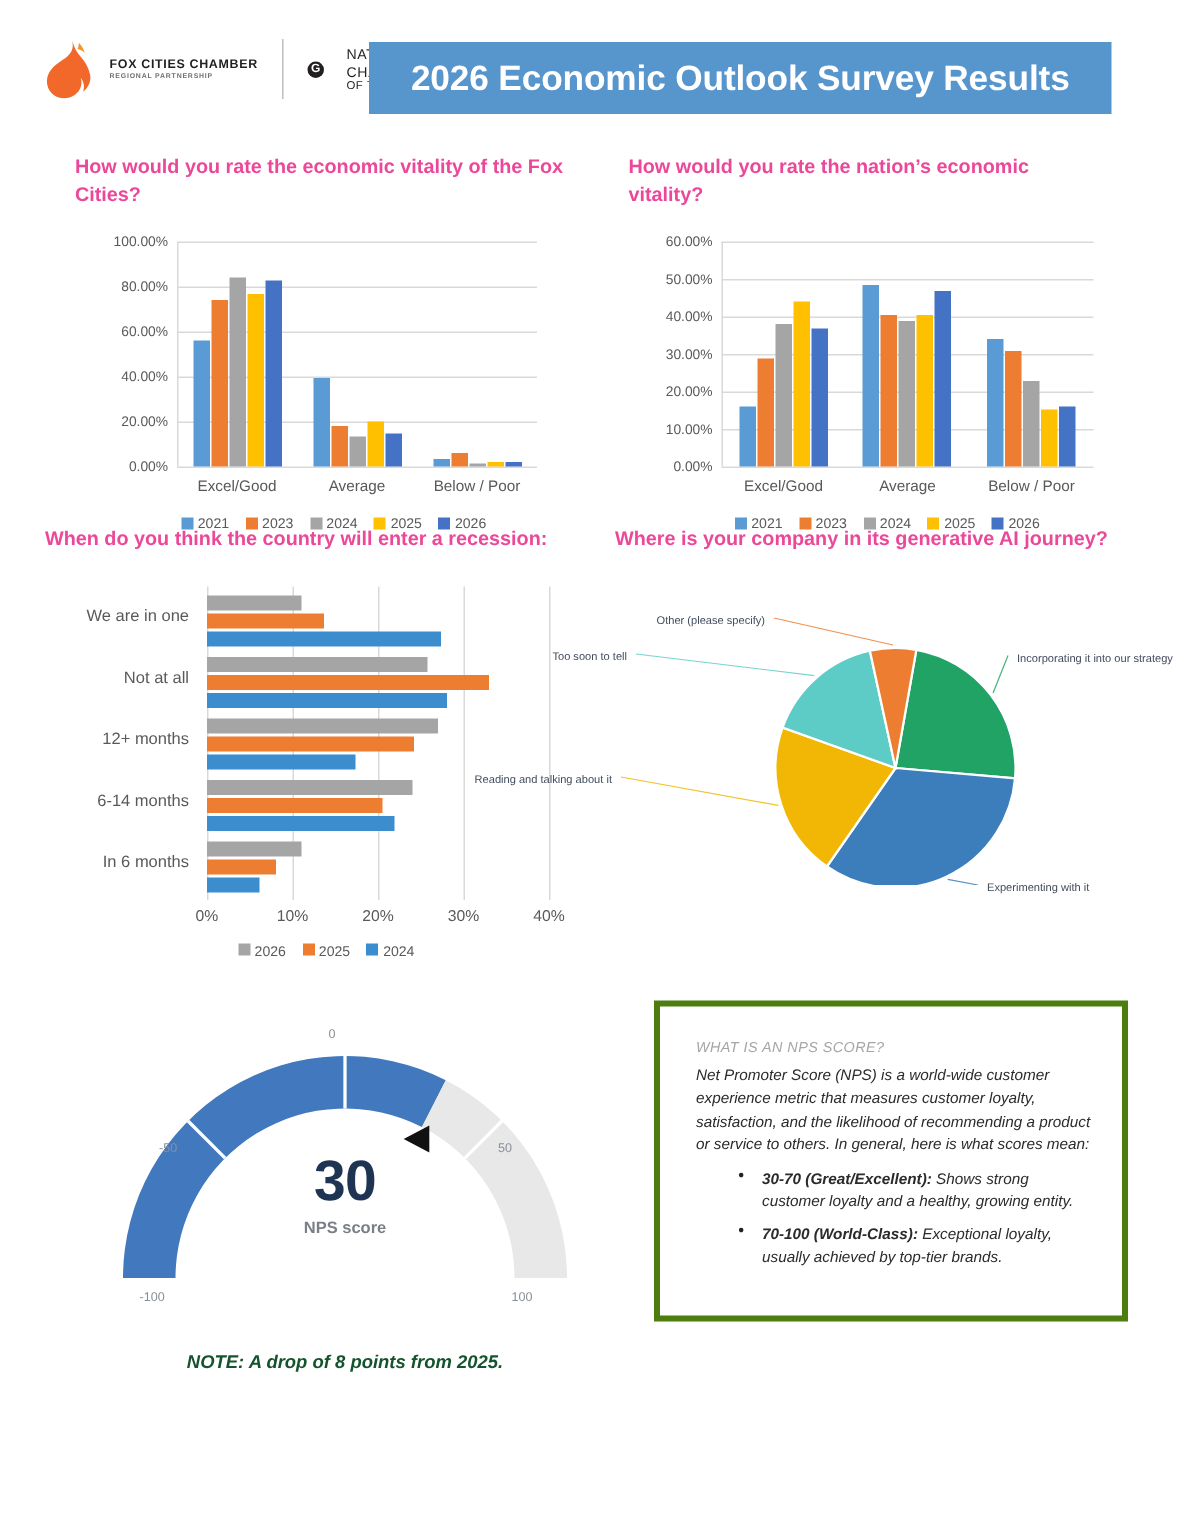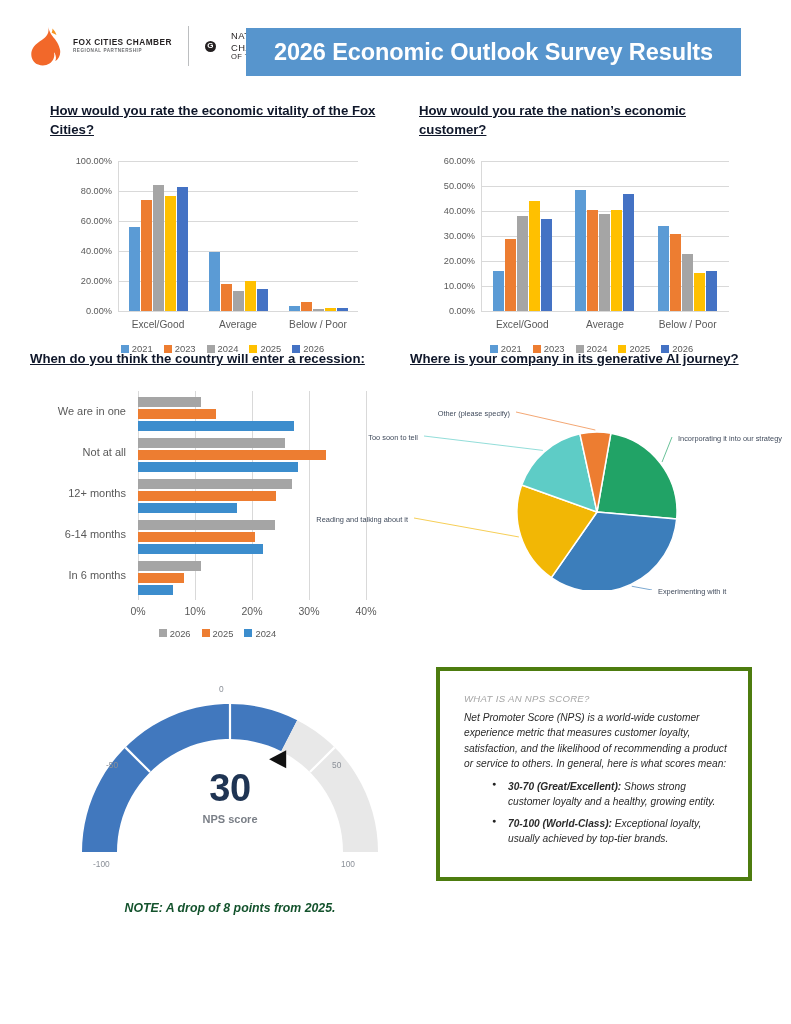"How would you rate the" .q-title { color: #0f172a -> #ec4899; text-decoration: underline -> none }
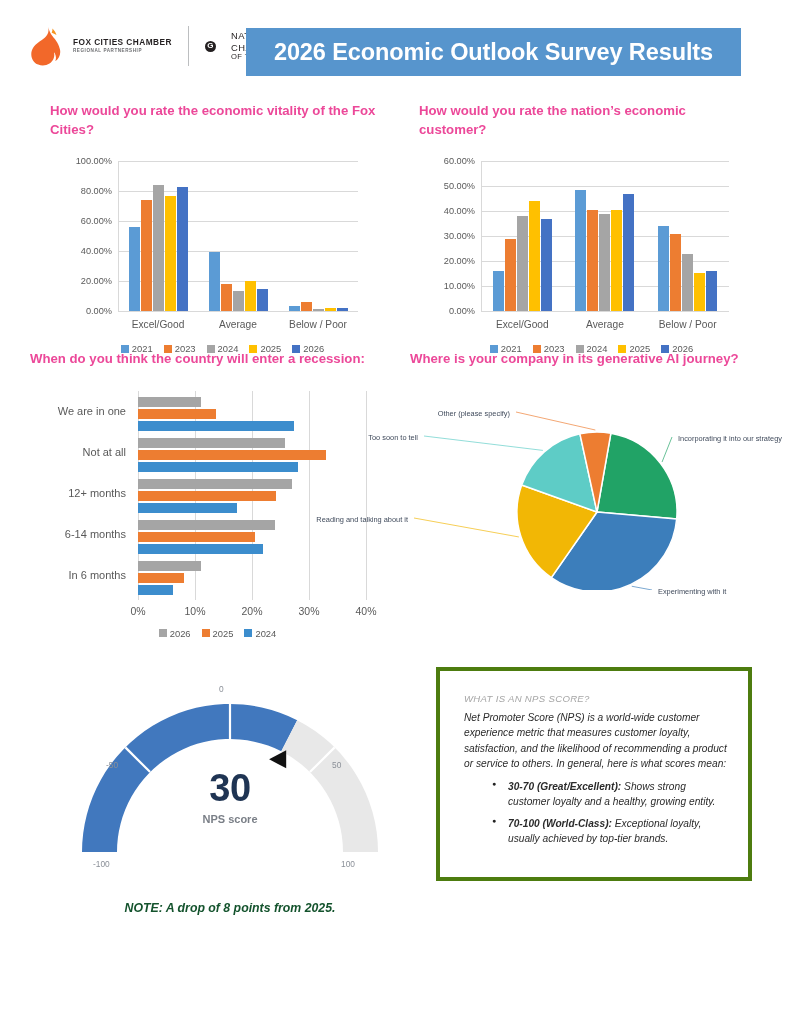"How would you rate the nation’s" div.q-title { text: customer -> vitality }
